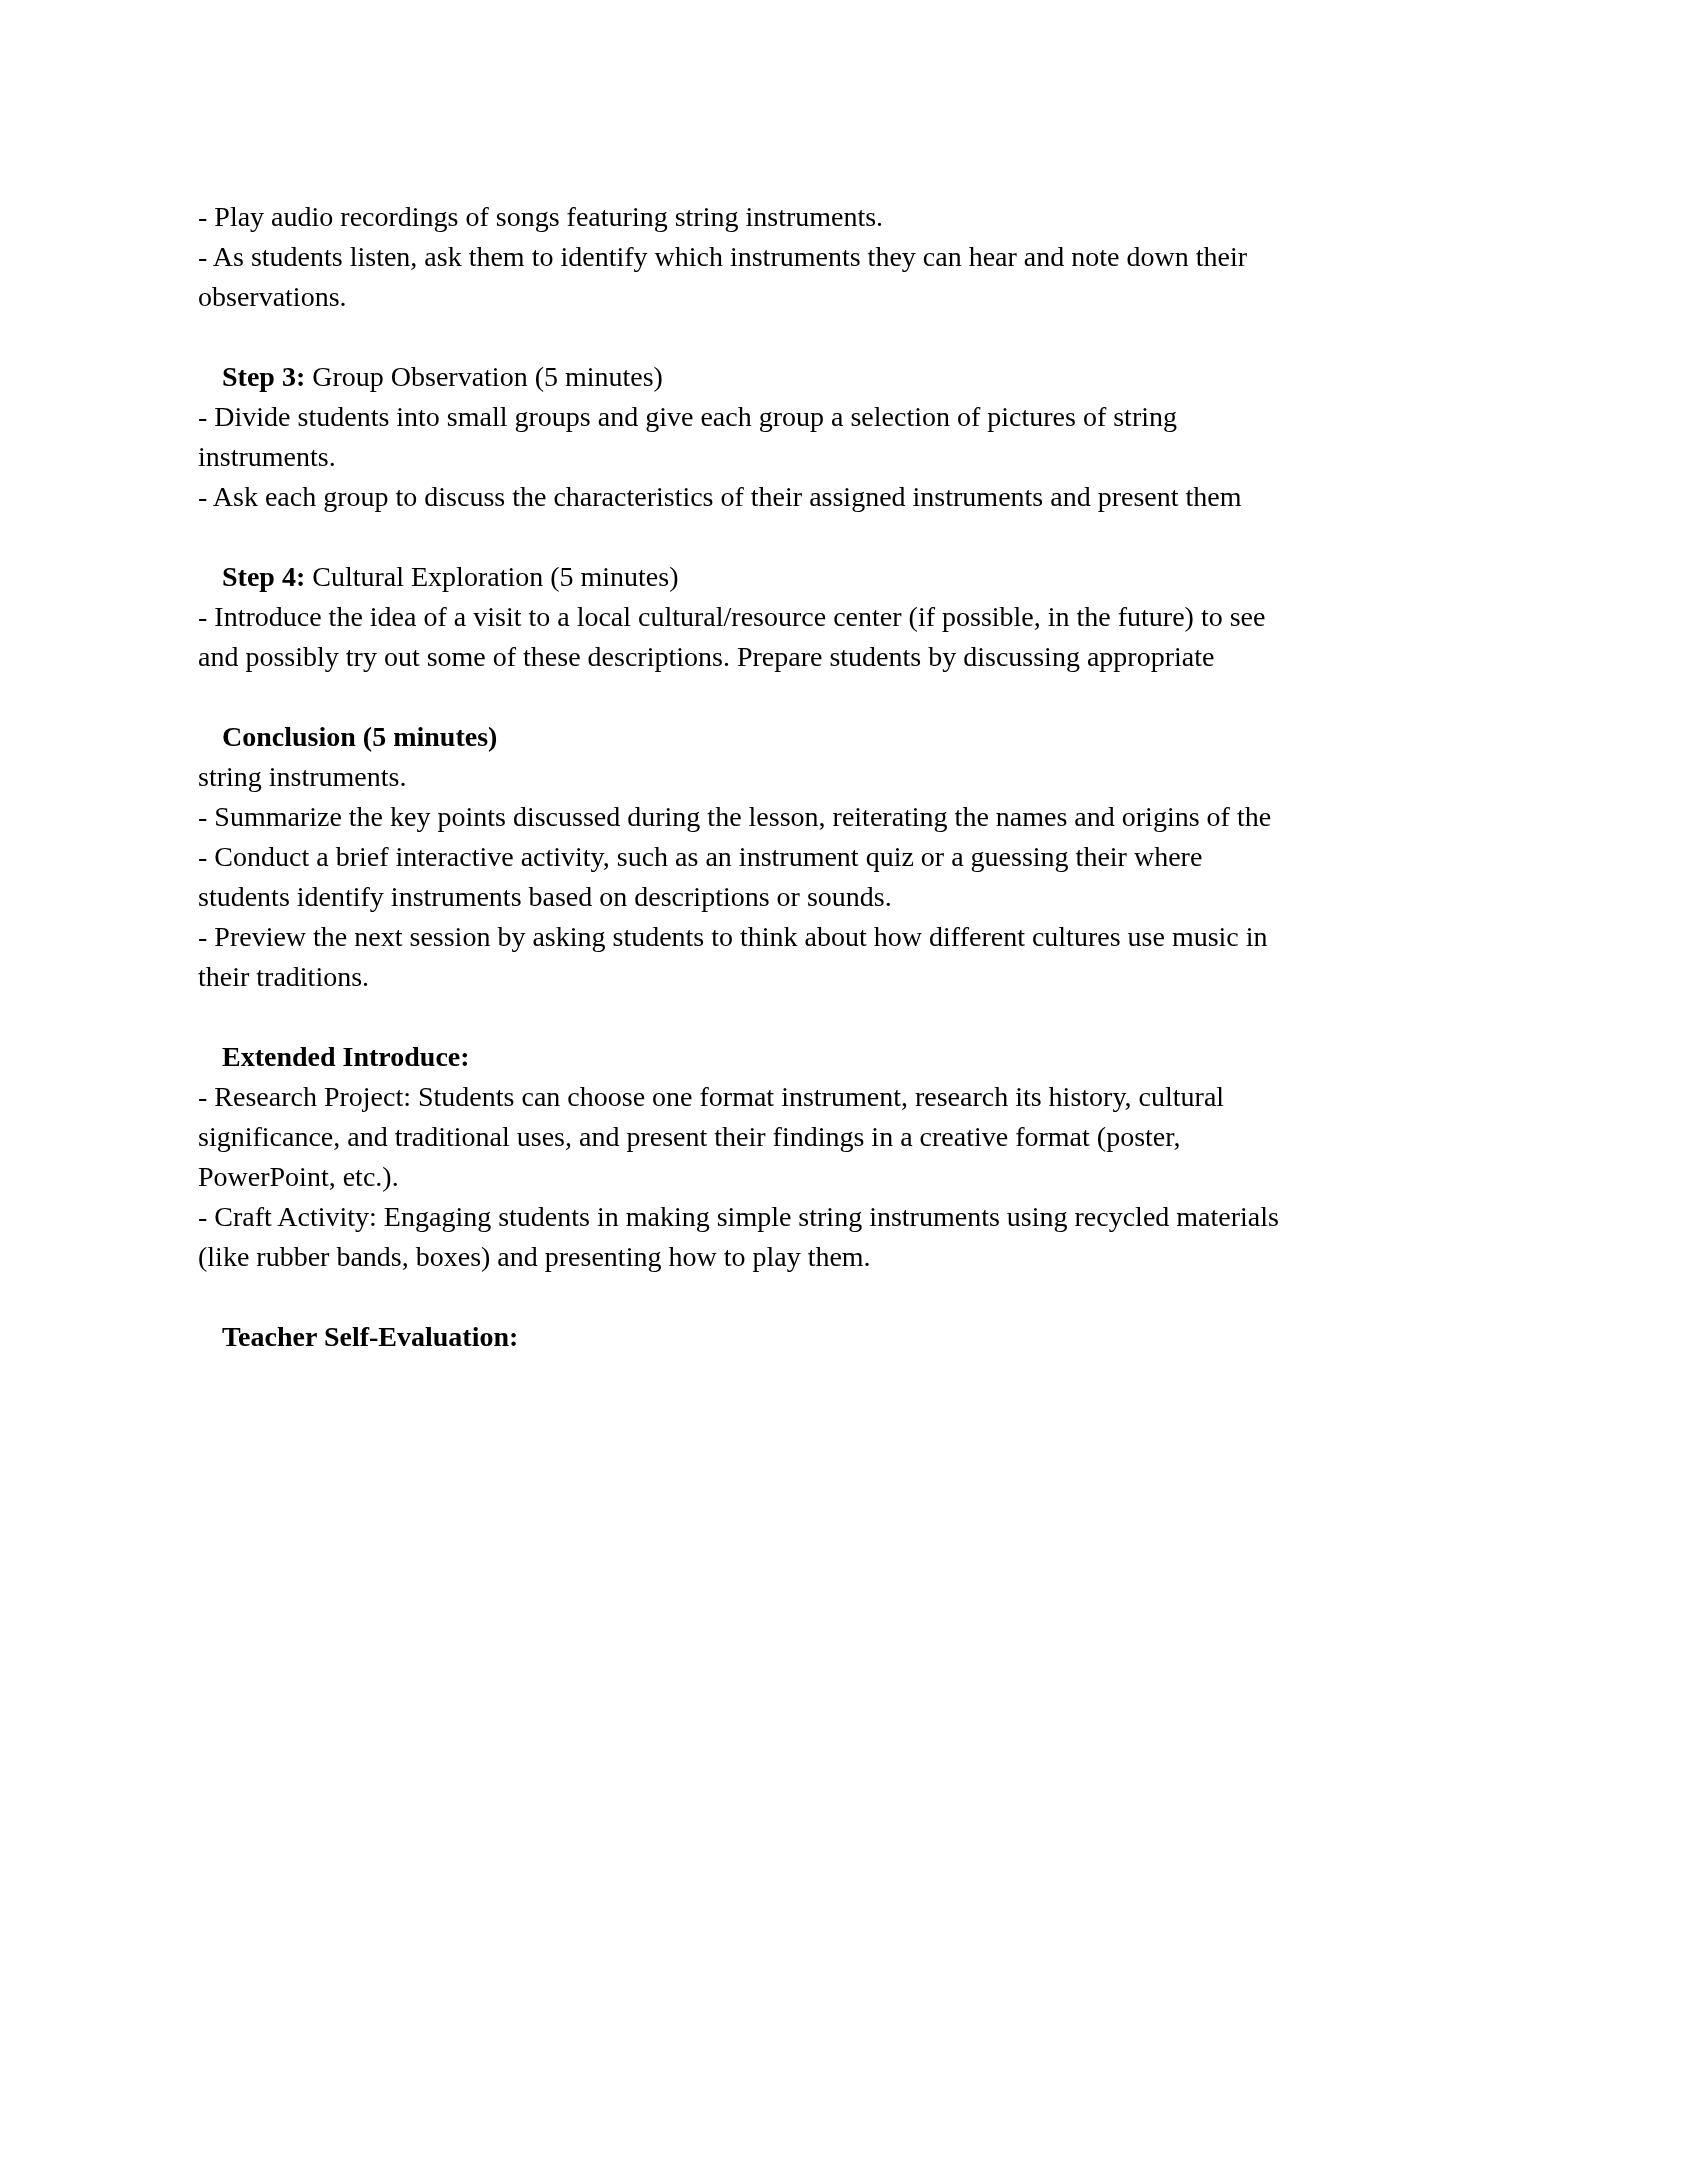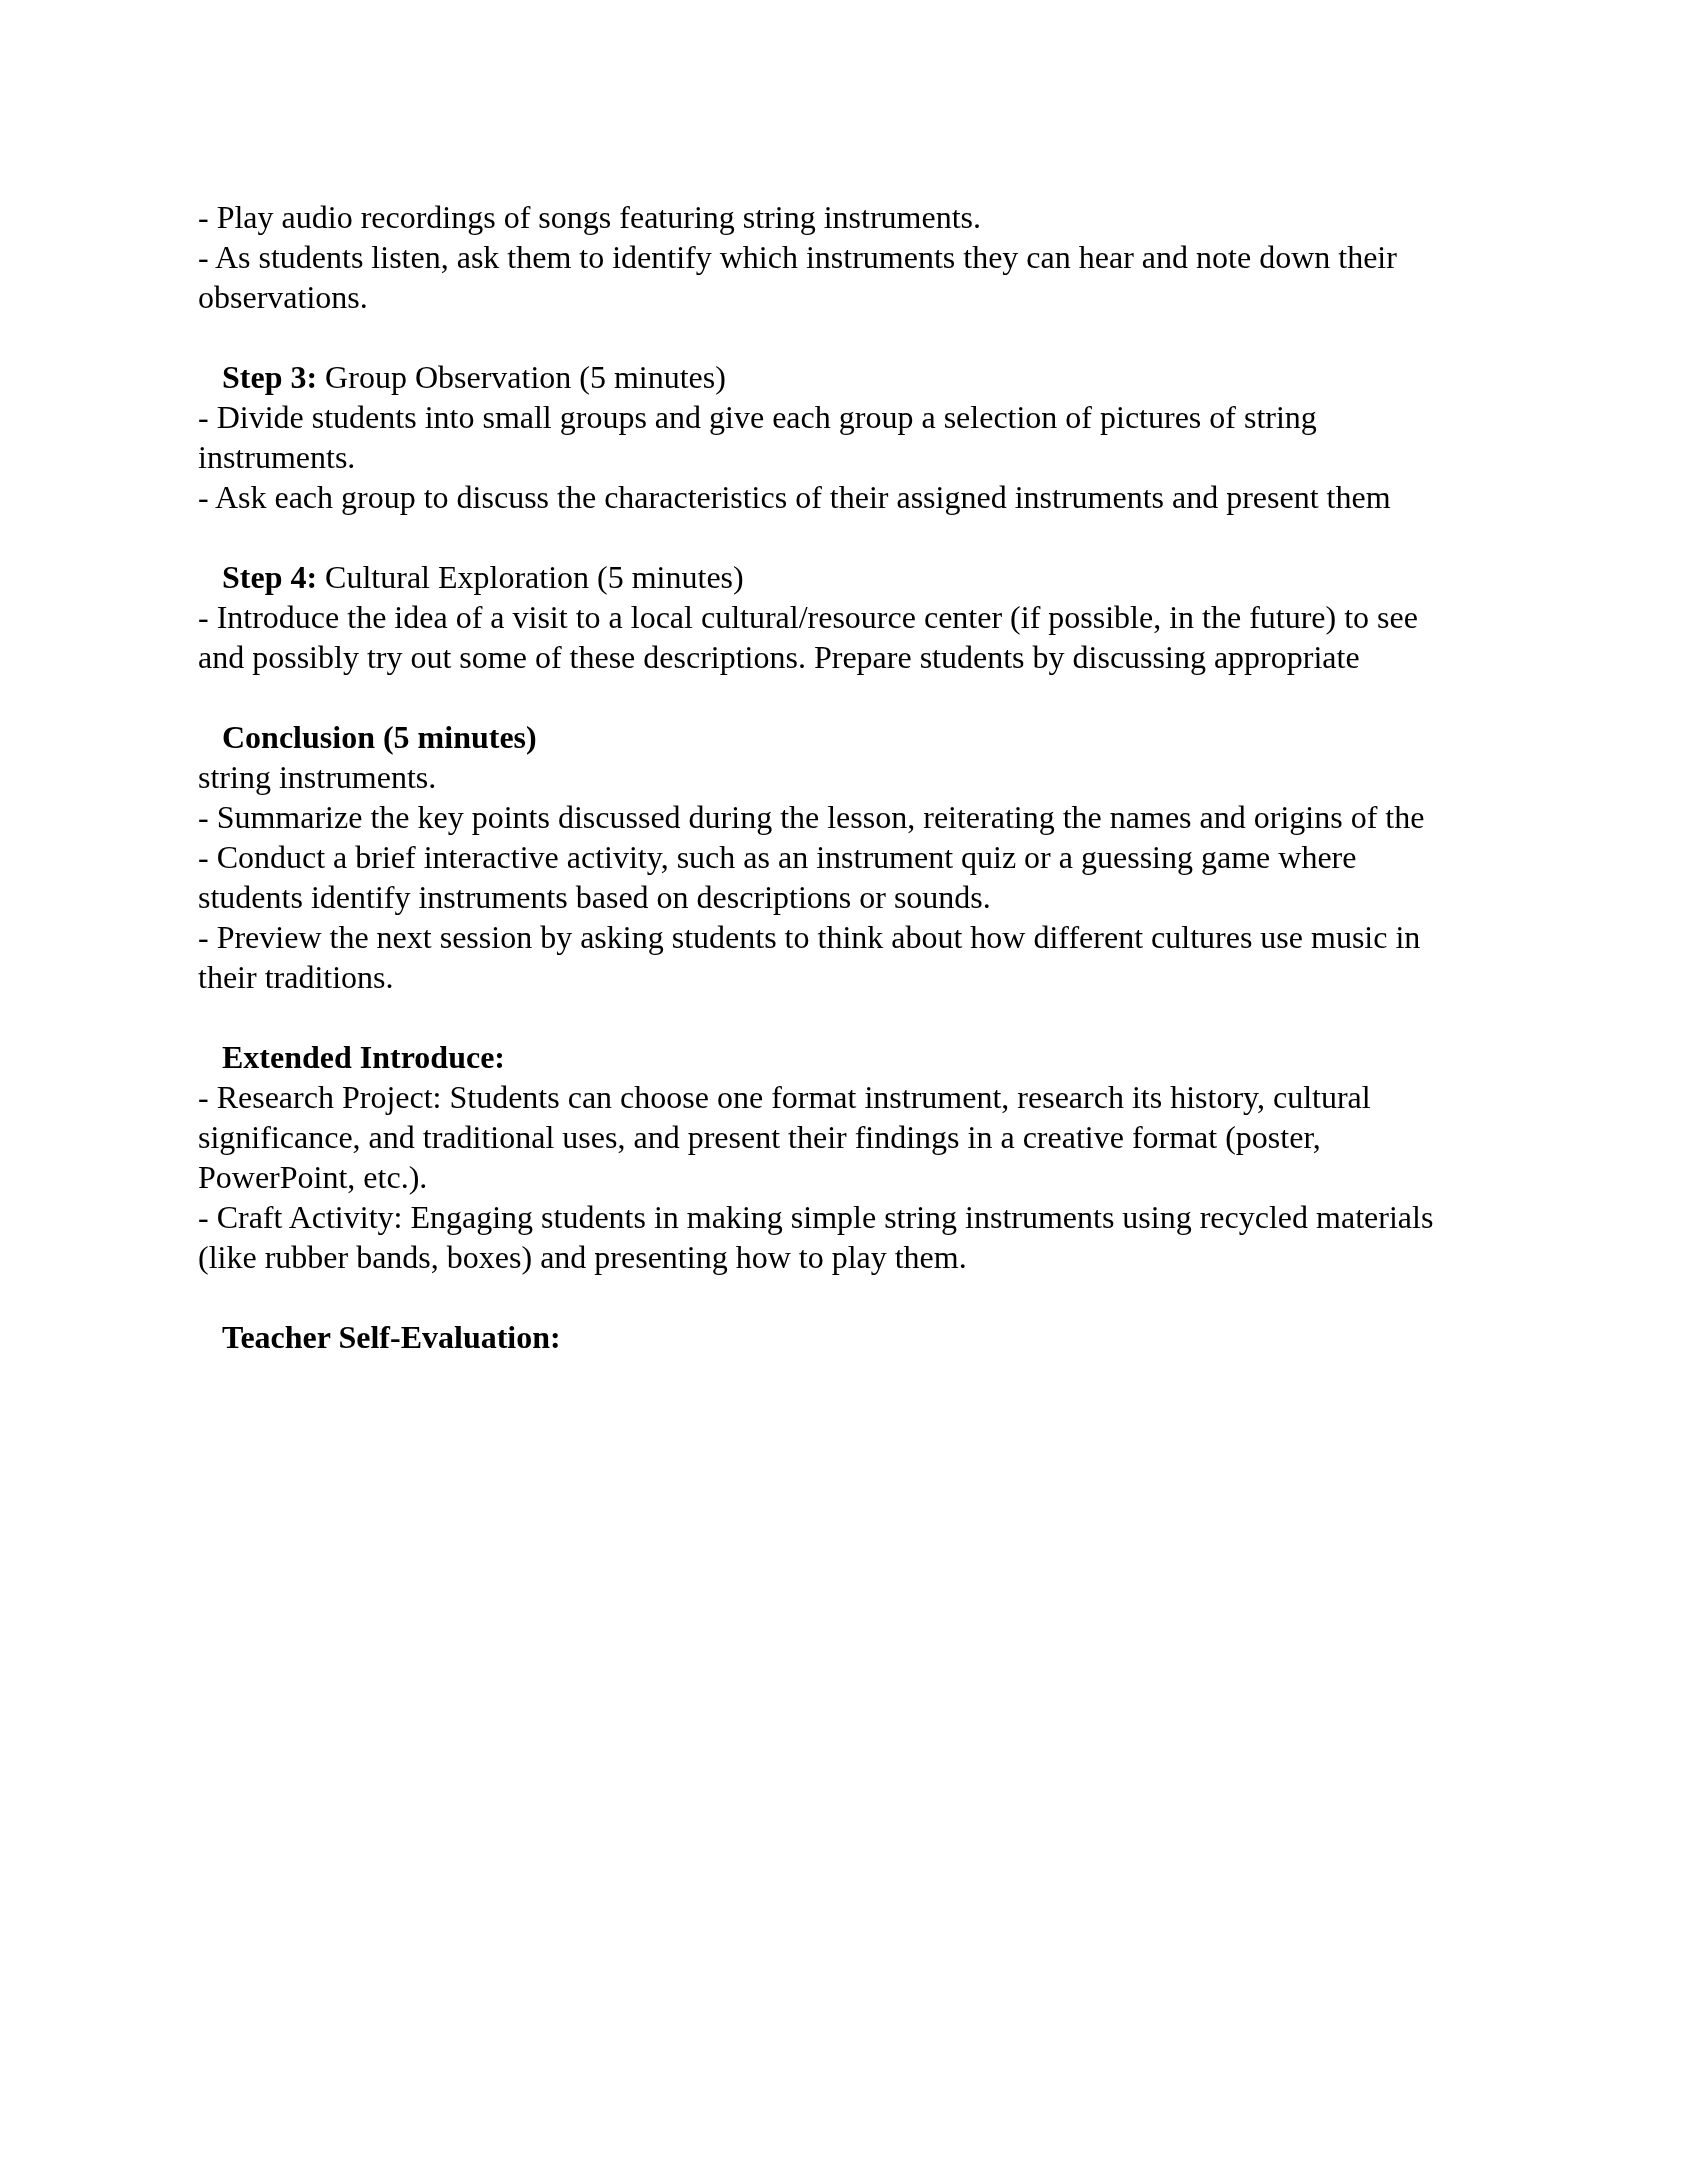"- Play audio recordings of" .line { font-size: 32px -> 28px }
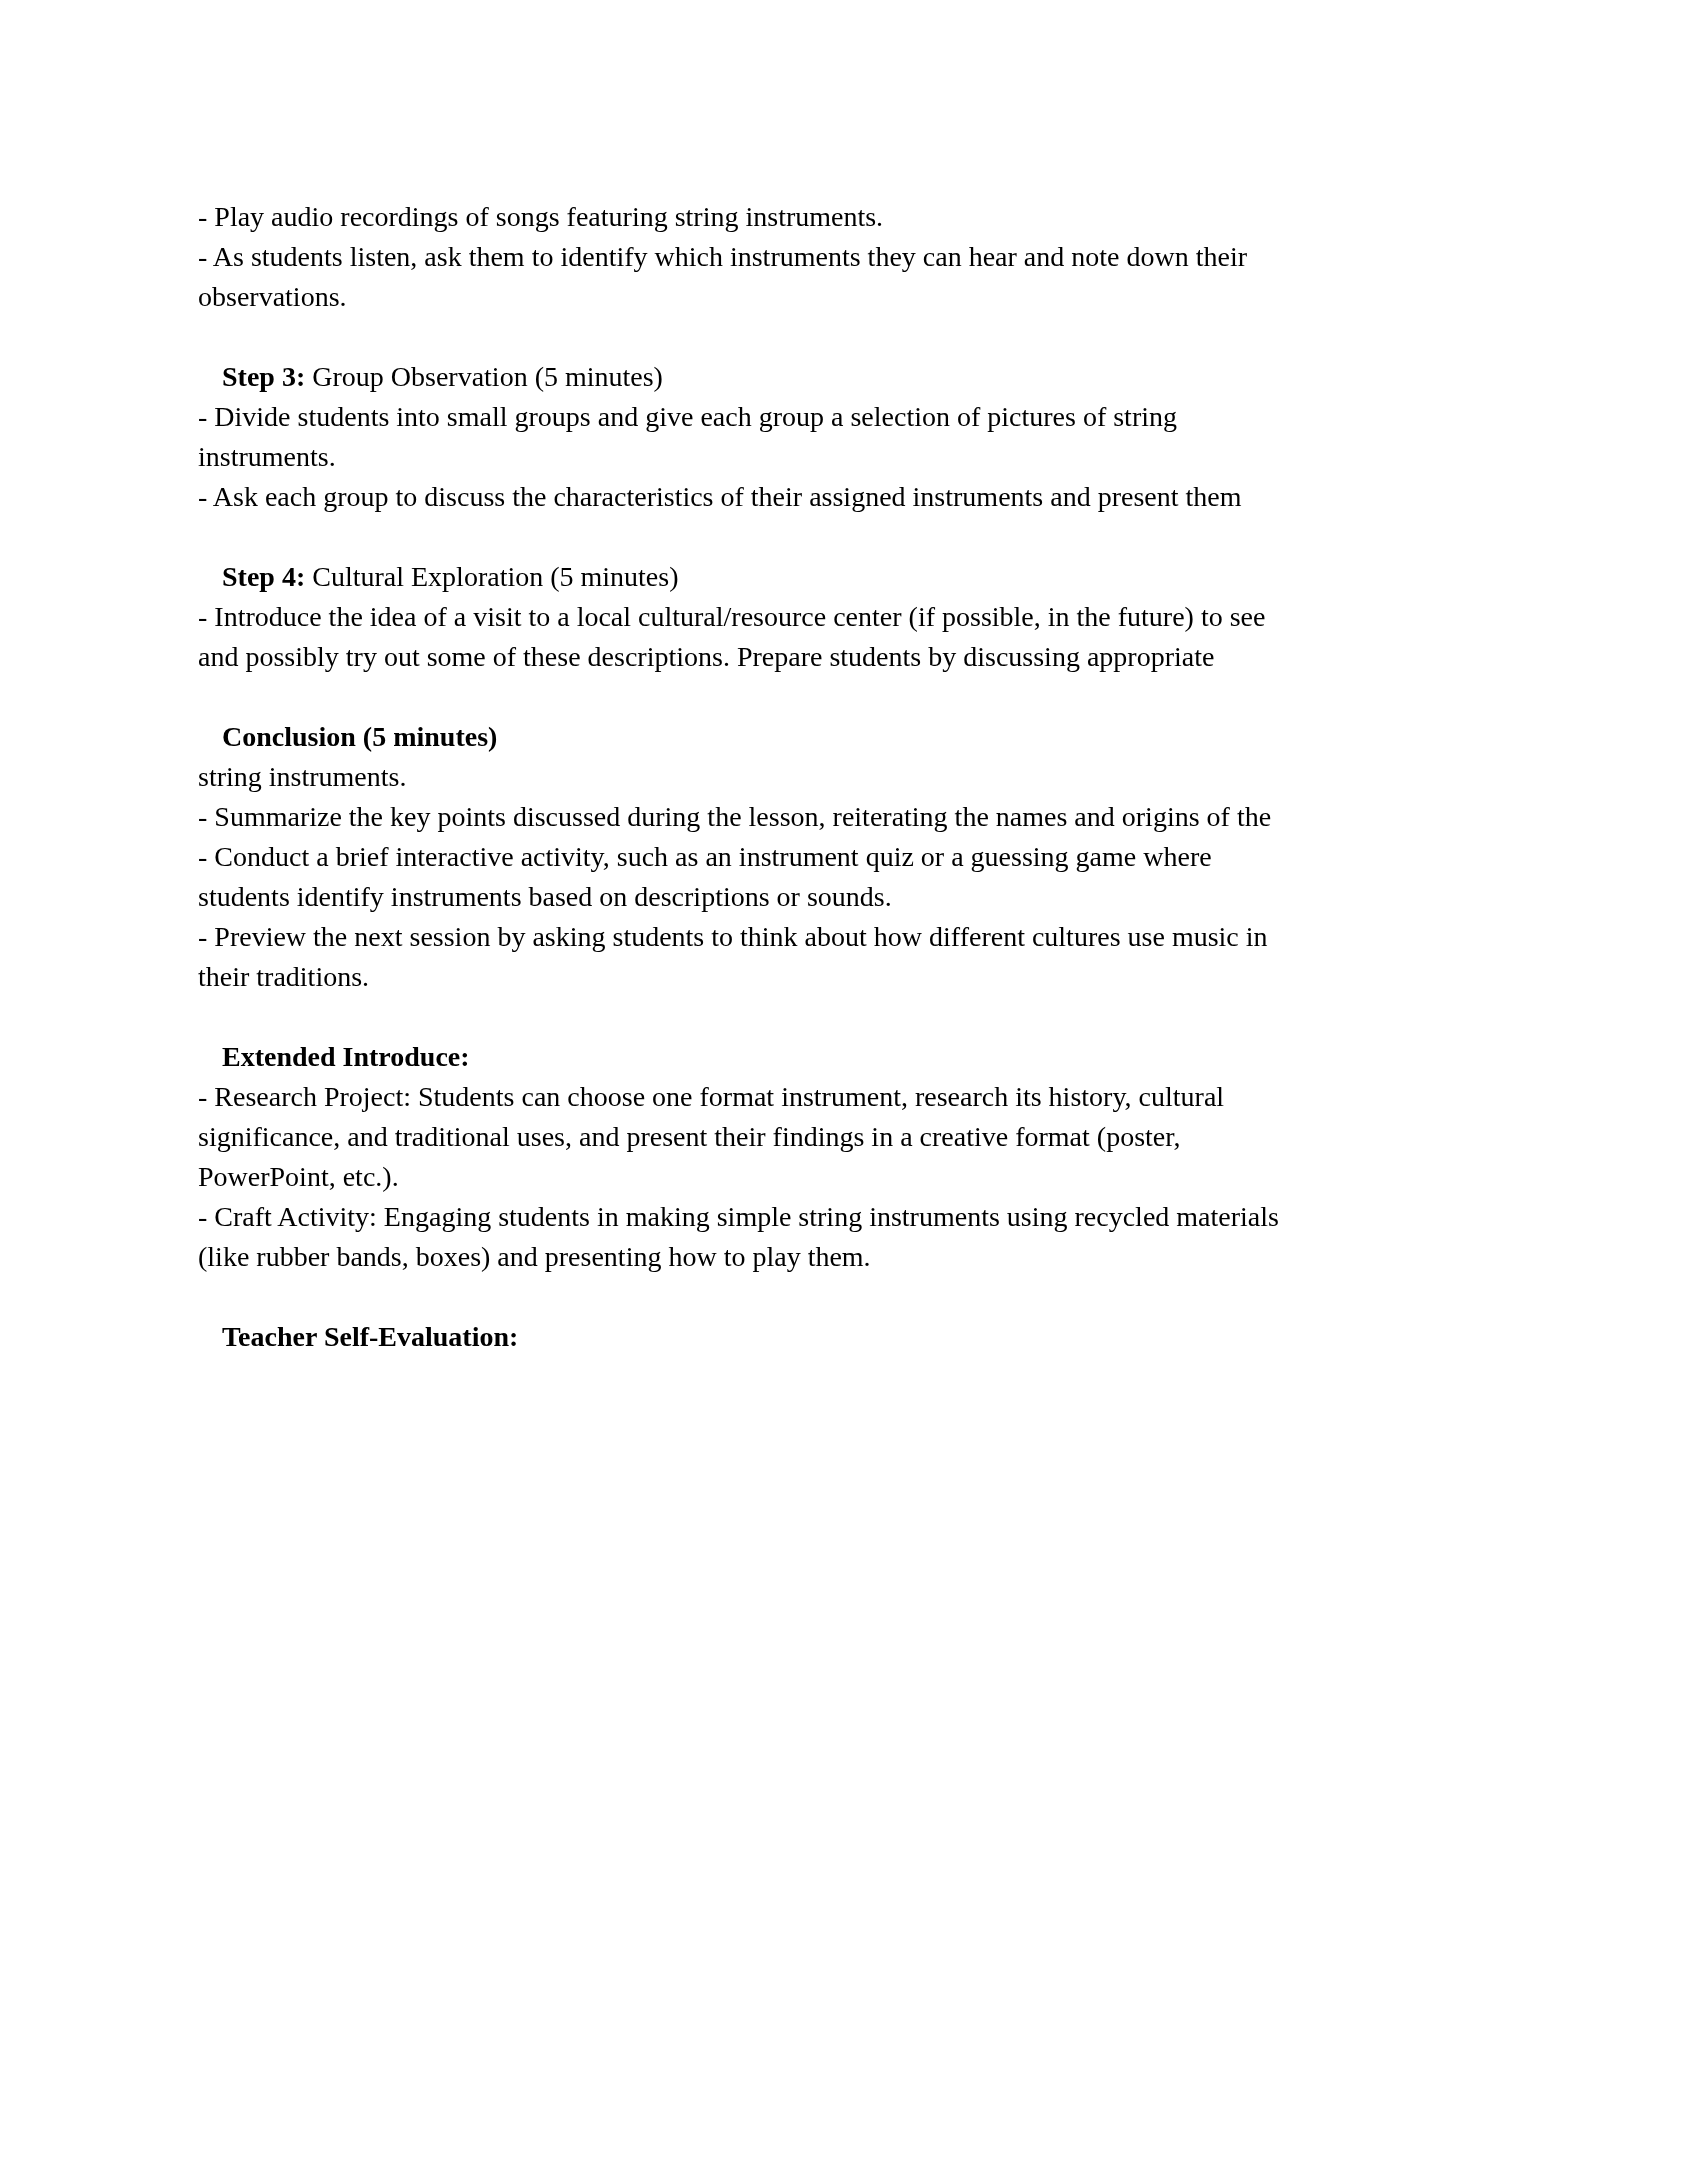"- Conduct a brief interactive" span.run { text: game -> their }
